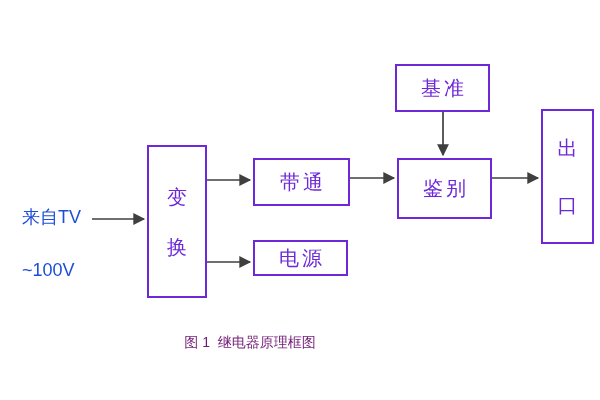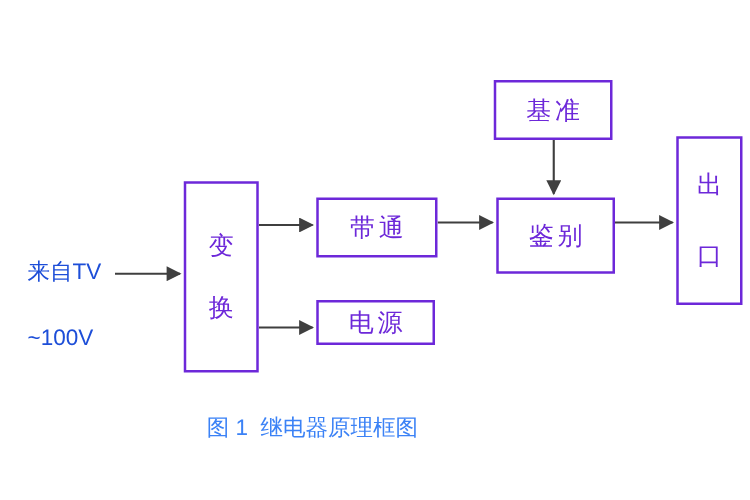"图 1 继电器原理框图" .caption { color: #3b82f6 -> #701a75; font-size: 18px -> 14px }
